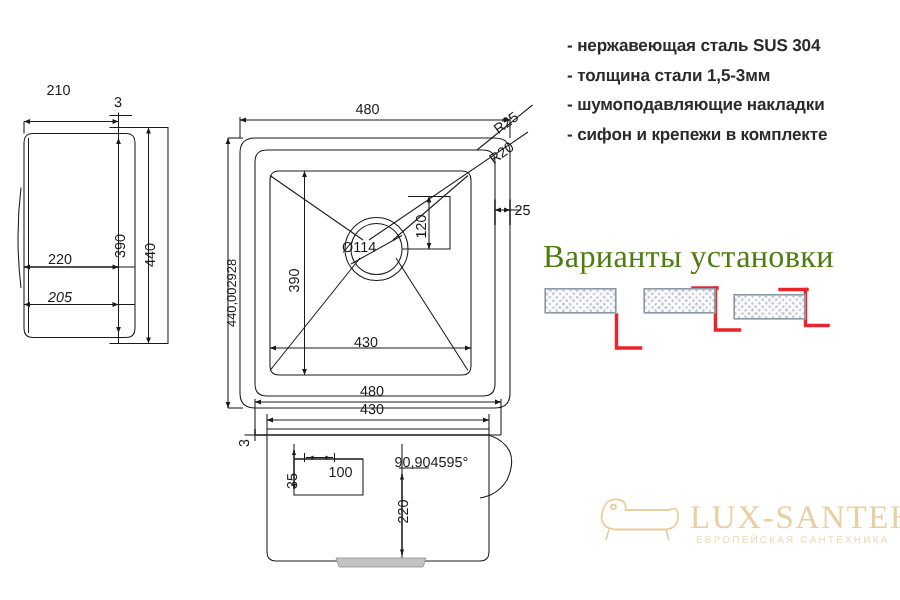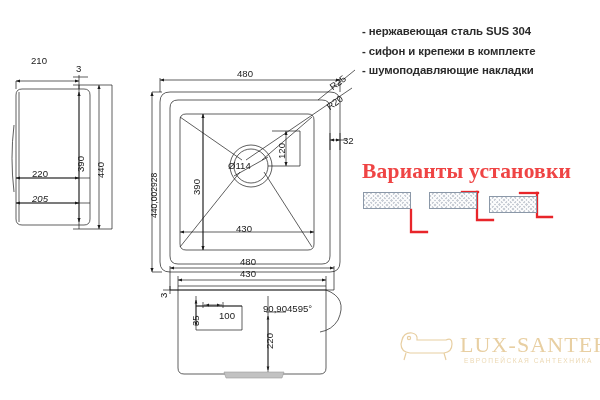"- нержавеющая сталь SUS 304" .spec-item { margin-left: none -> 16px }
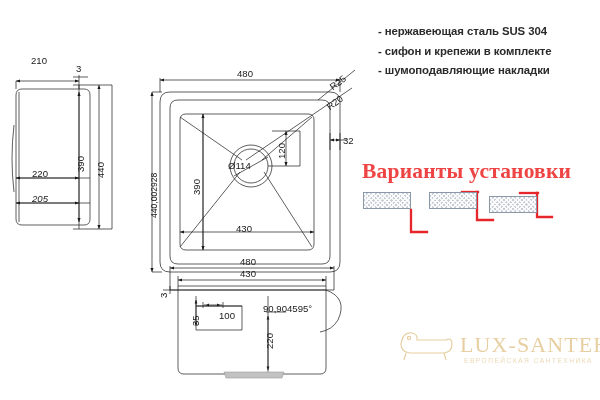"- толщина стали 1,5-3мм" div.spec-item { html: none -> <div>- толщина стали 1,5-3мм</div> }
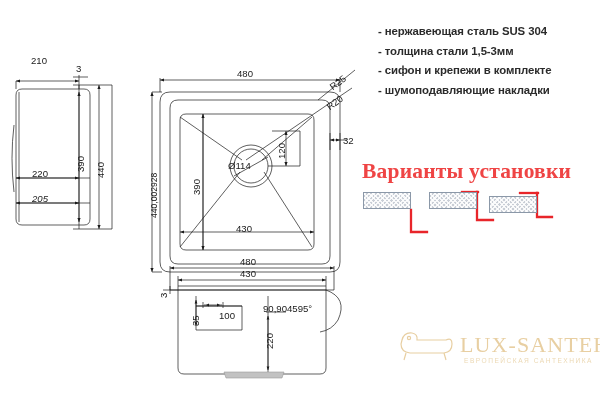"- сифон и крепежи в" div.spec-item { order: before "- шумоподавляющие накладки" -> after "- шумоподавляющие накладки" }
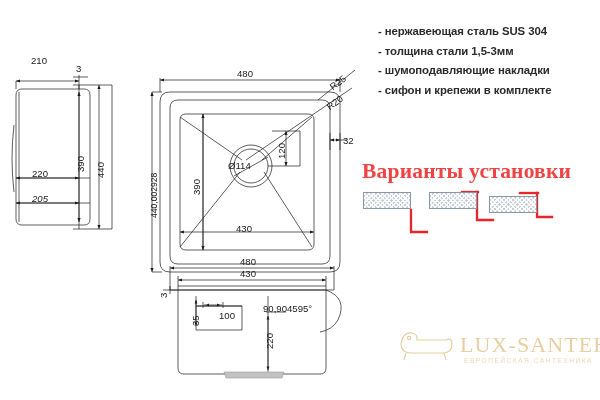"32" div.dim { text: 32 -> 25 }
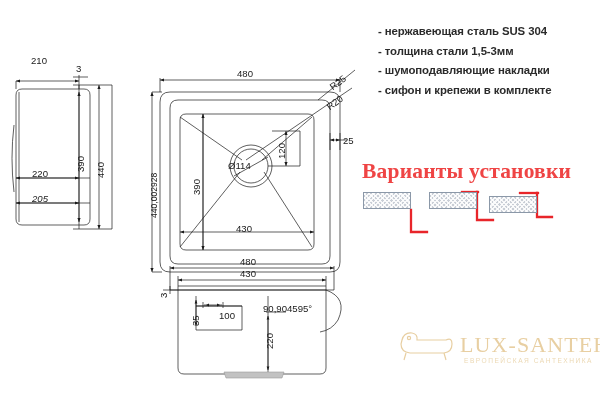"Варианты установки" .variants-title { color: #ef4444 -> #4d7c0f; font-weight: bold -> normal }
